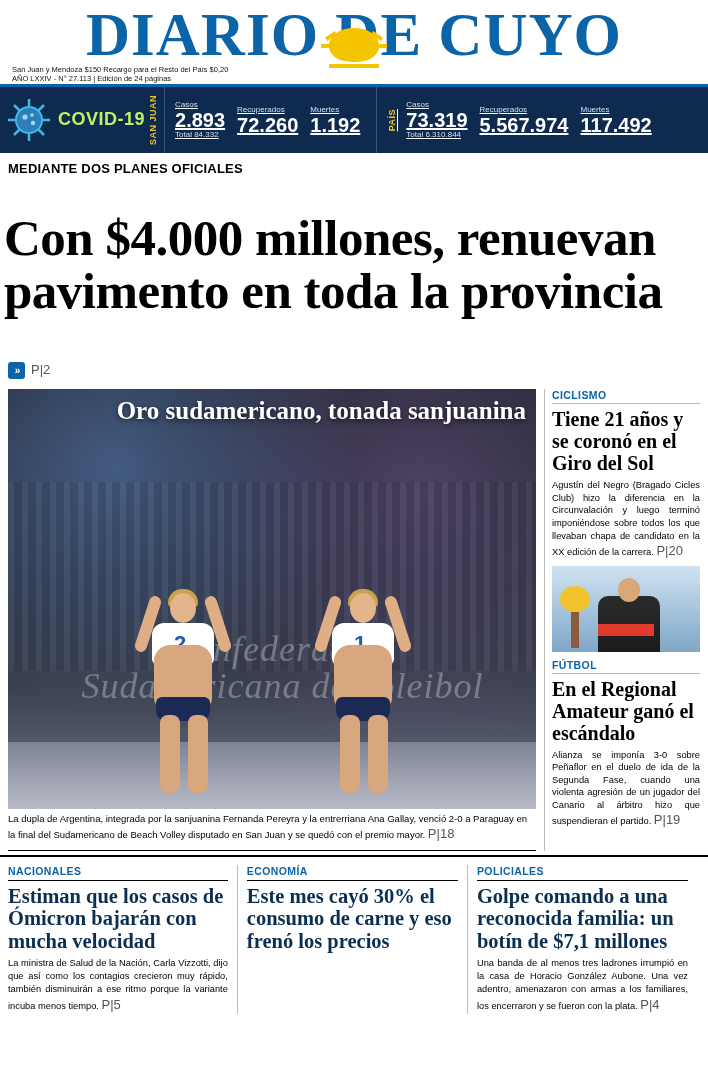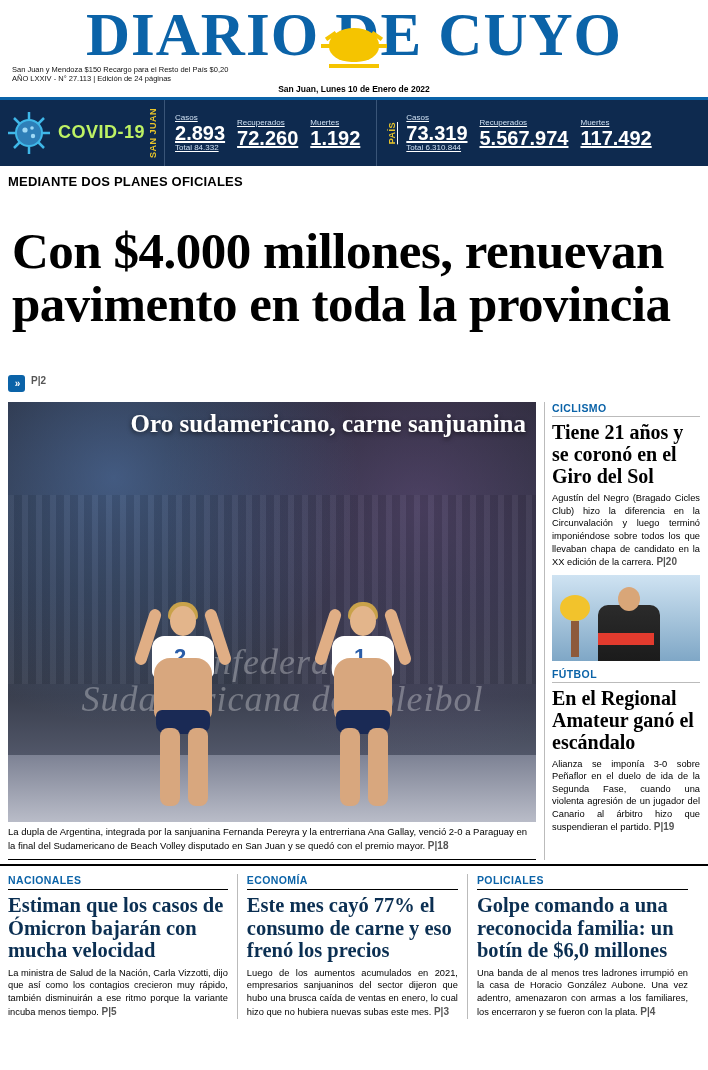"San Juan, Lunes 10 de" div.masthead-date { html: <div>San Juan, Lunes 10 de Enero de 2022</div> -> none }
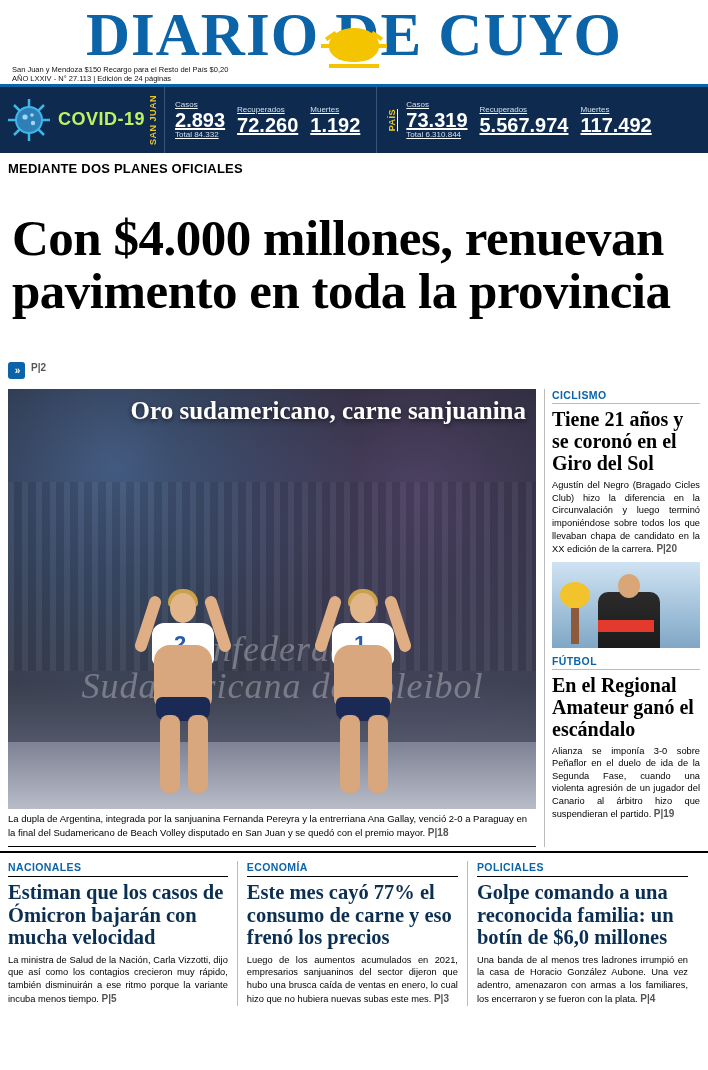"Con $4.000 millones, renuevan pavimento" .headline { padding: 0 12px -> 0 4px }
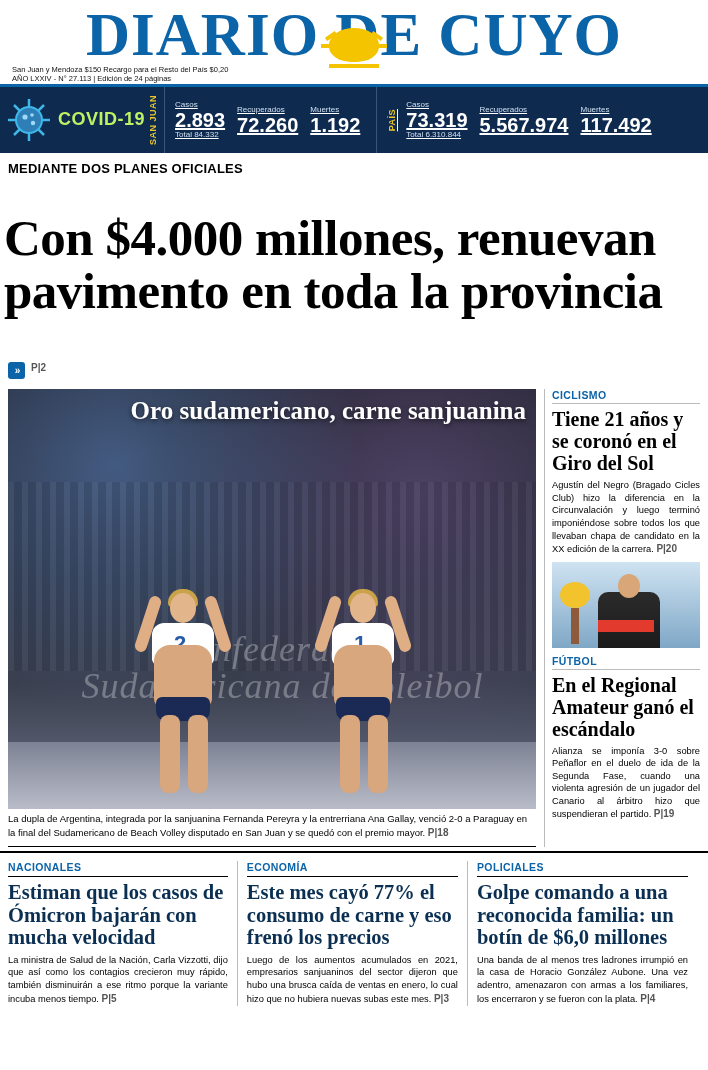"P|2" .page-ref { font-size: 10px -> 13px; font-weight: bold -> normal }
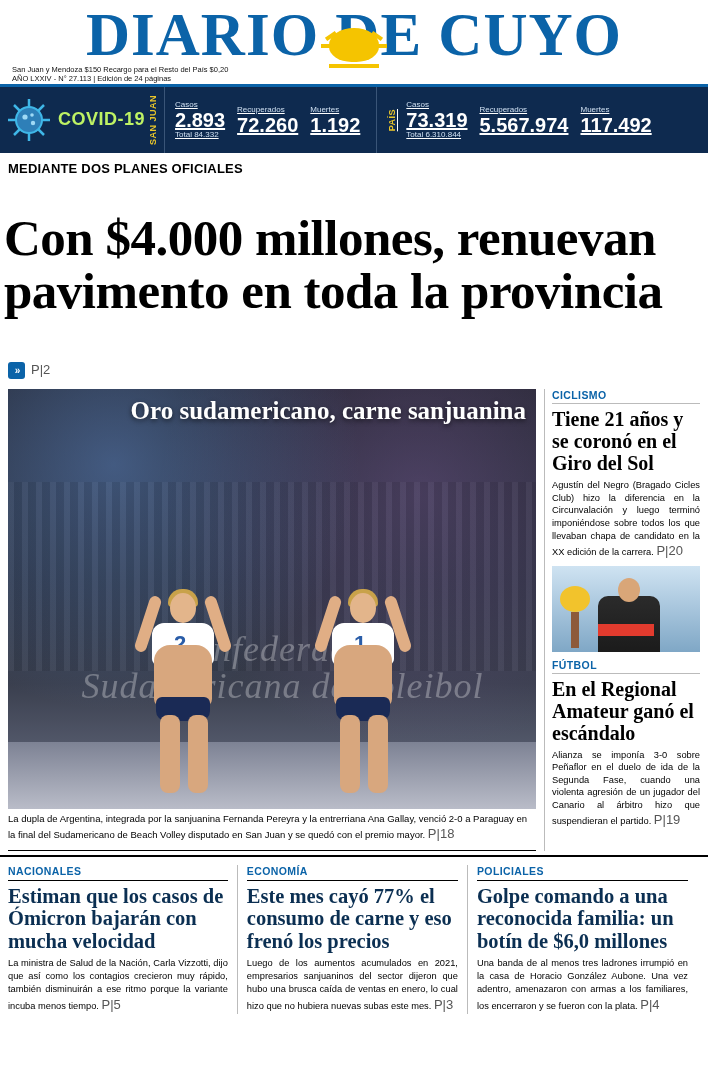"Oro sudamericano, carne sanjuanina" div.overlay-title { text: carne -> tonada }
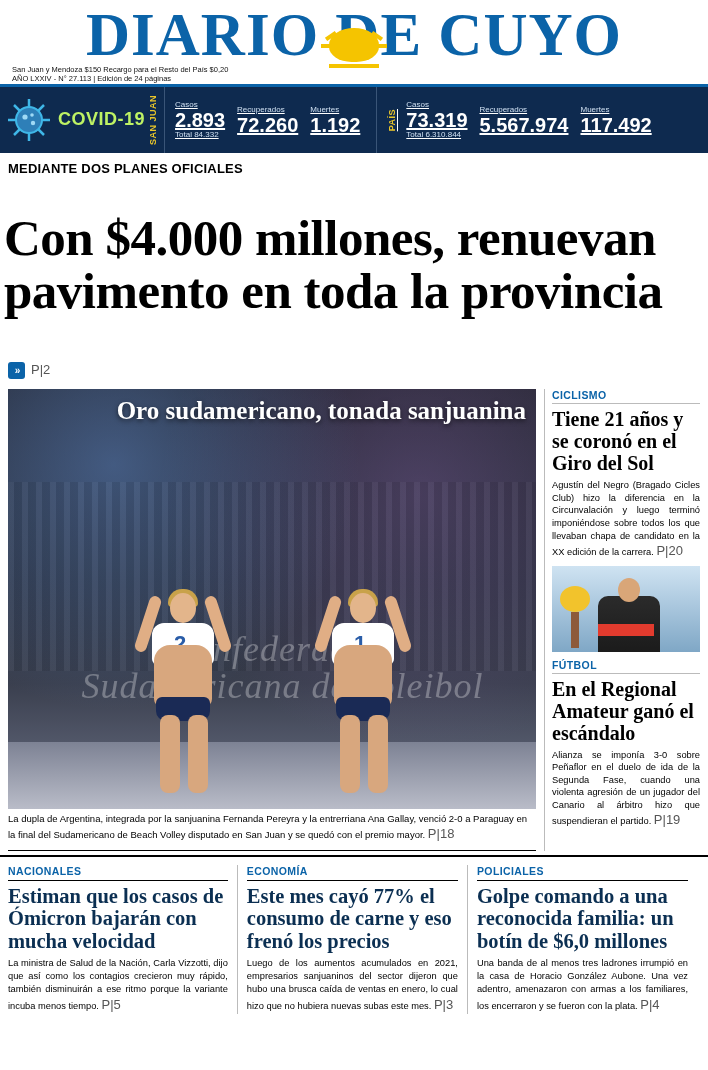"Este mes cayó 77% el" h2.bcol-head { text: 77% -> 30% }
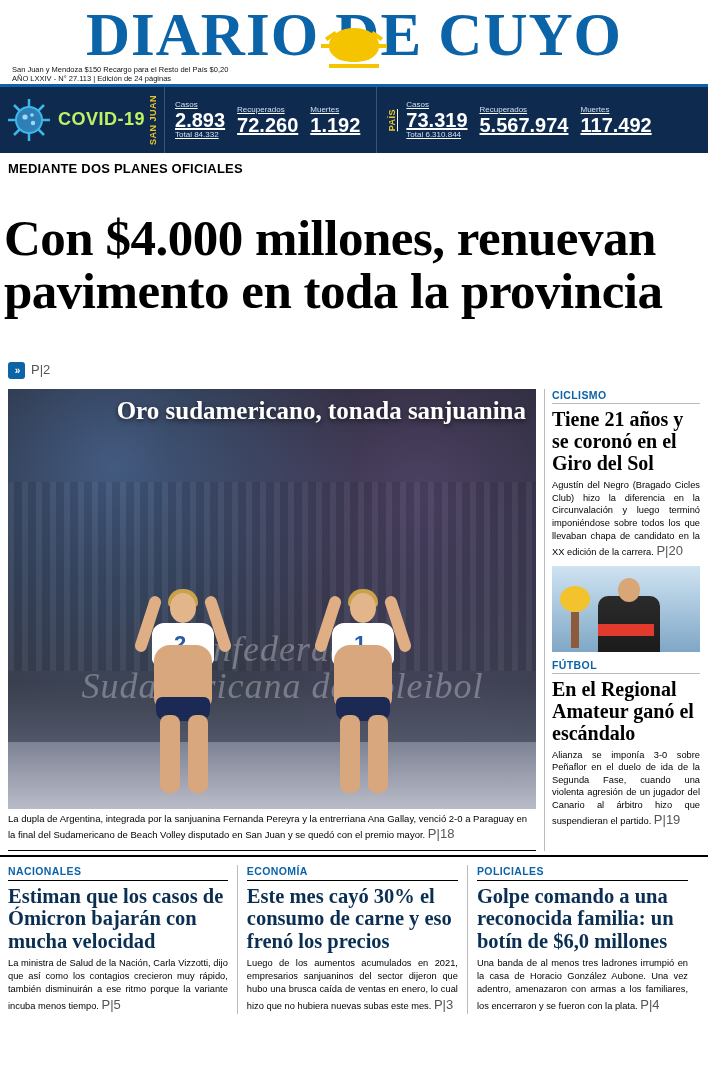"Golpe comando a una reconocida" h2.bcol-head { text: $6,0 -> $7,1 }
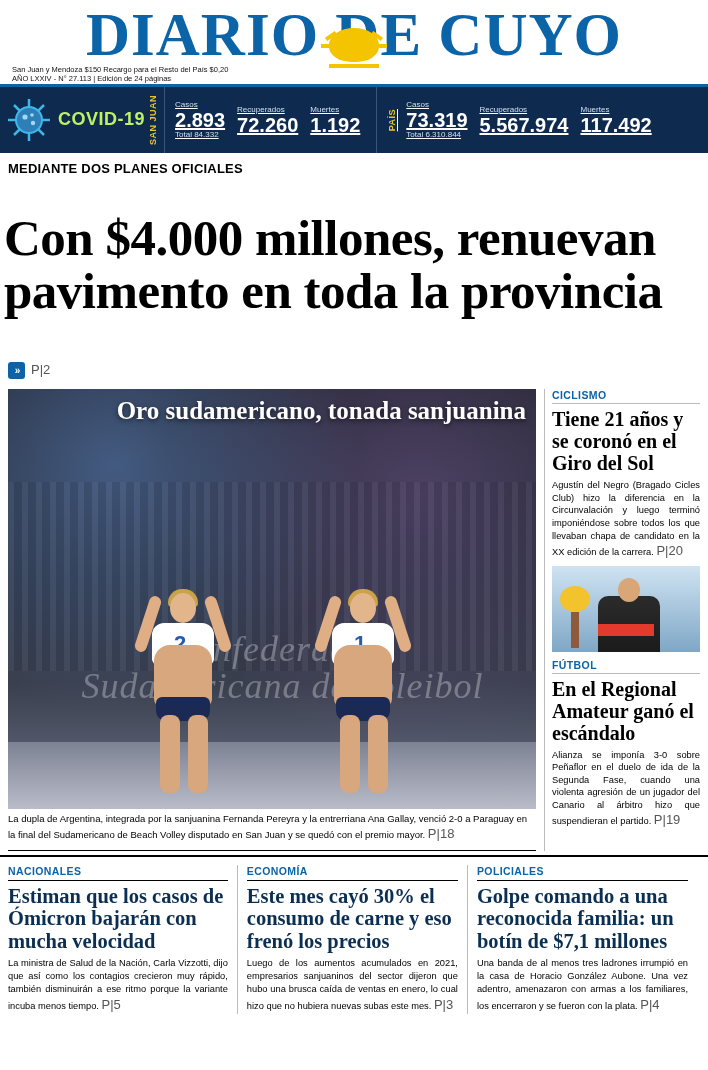"Luego de los aumentos acumulados" div.bcol-body { html: <div> <span>Luego de los aumentos acumulados en 2021, empresarios sanjuaninos del sector dijeron que hubo una brusca caída de ventas en enero, lo cual hizo que no hubiera nuevas subas este mes.</span> <span>P|3</span> </div> -> none }
